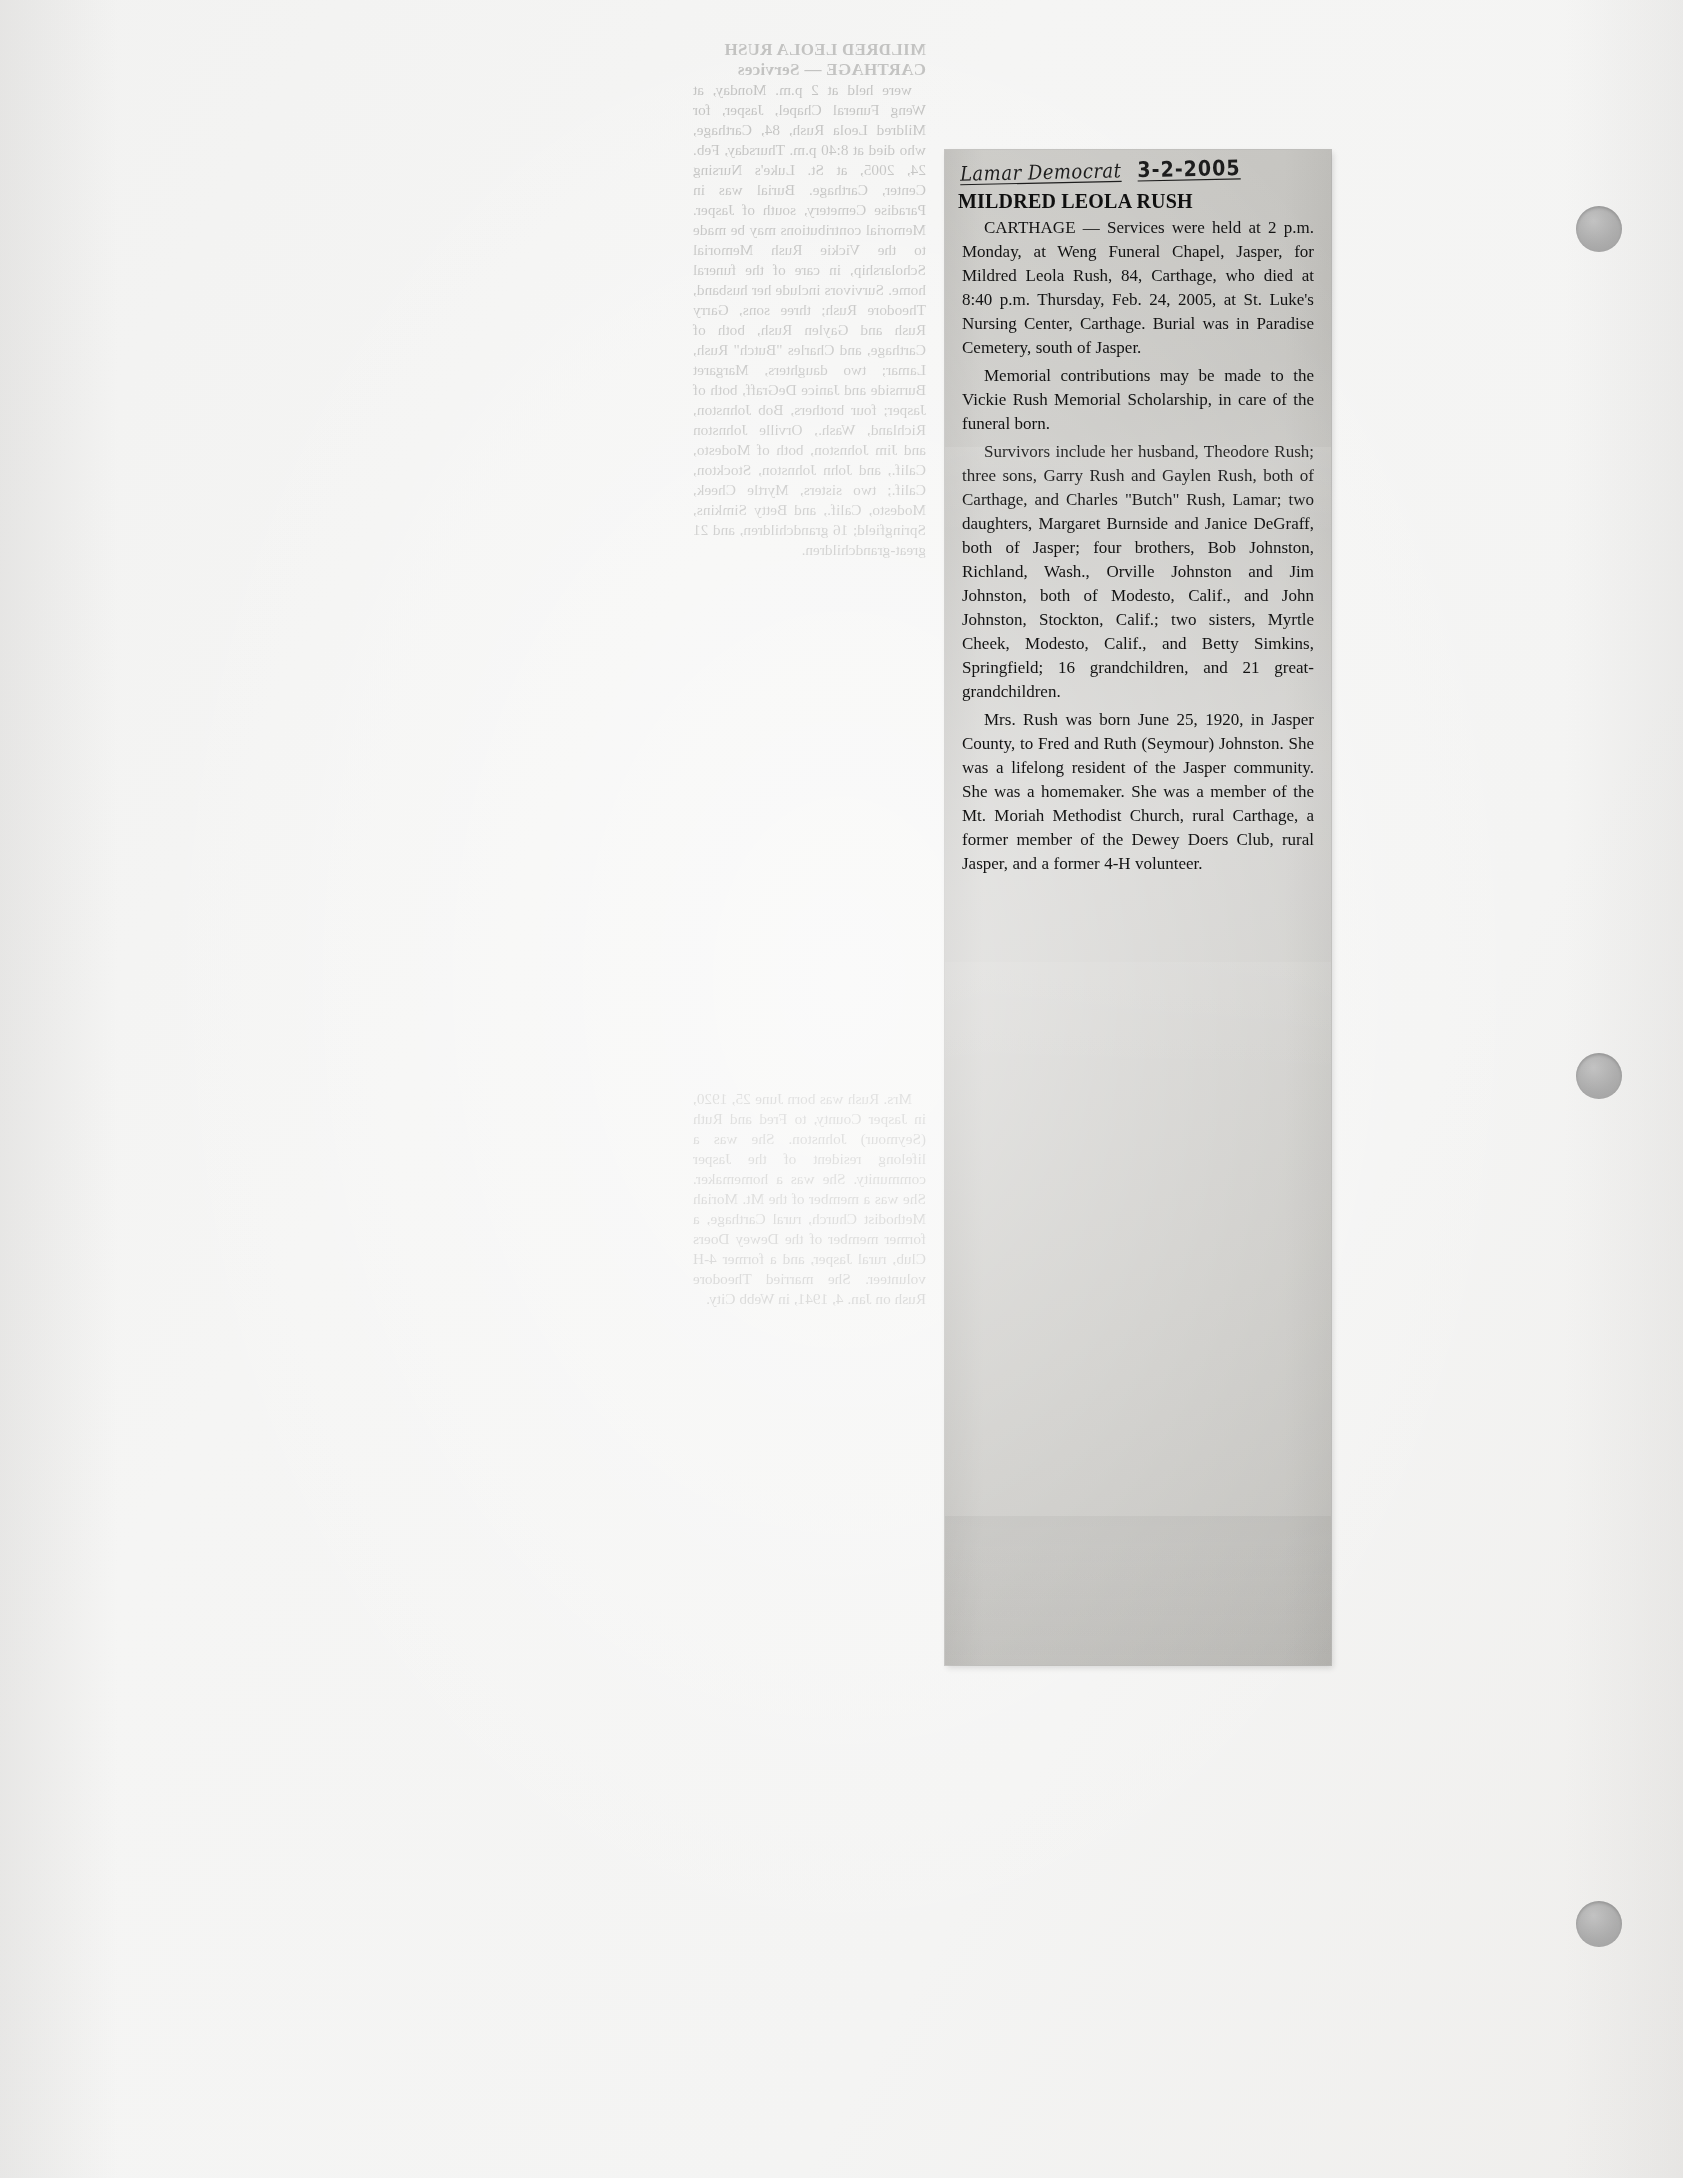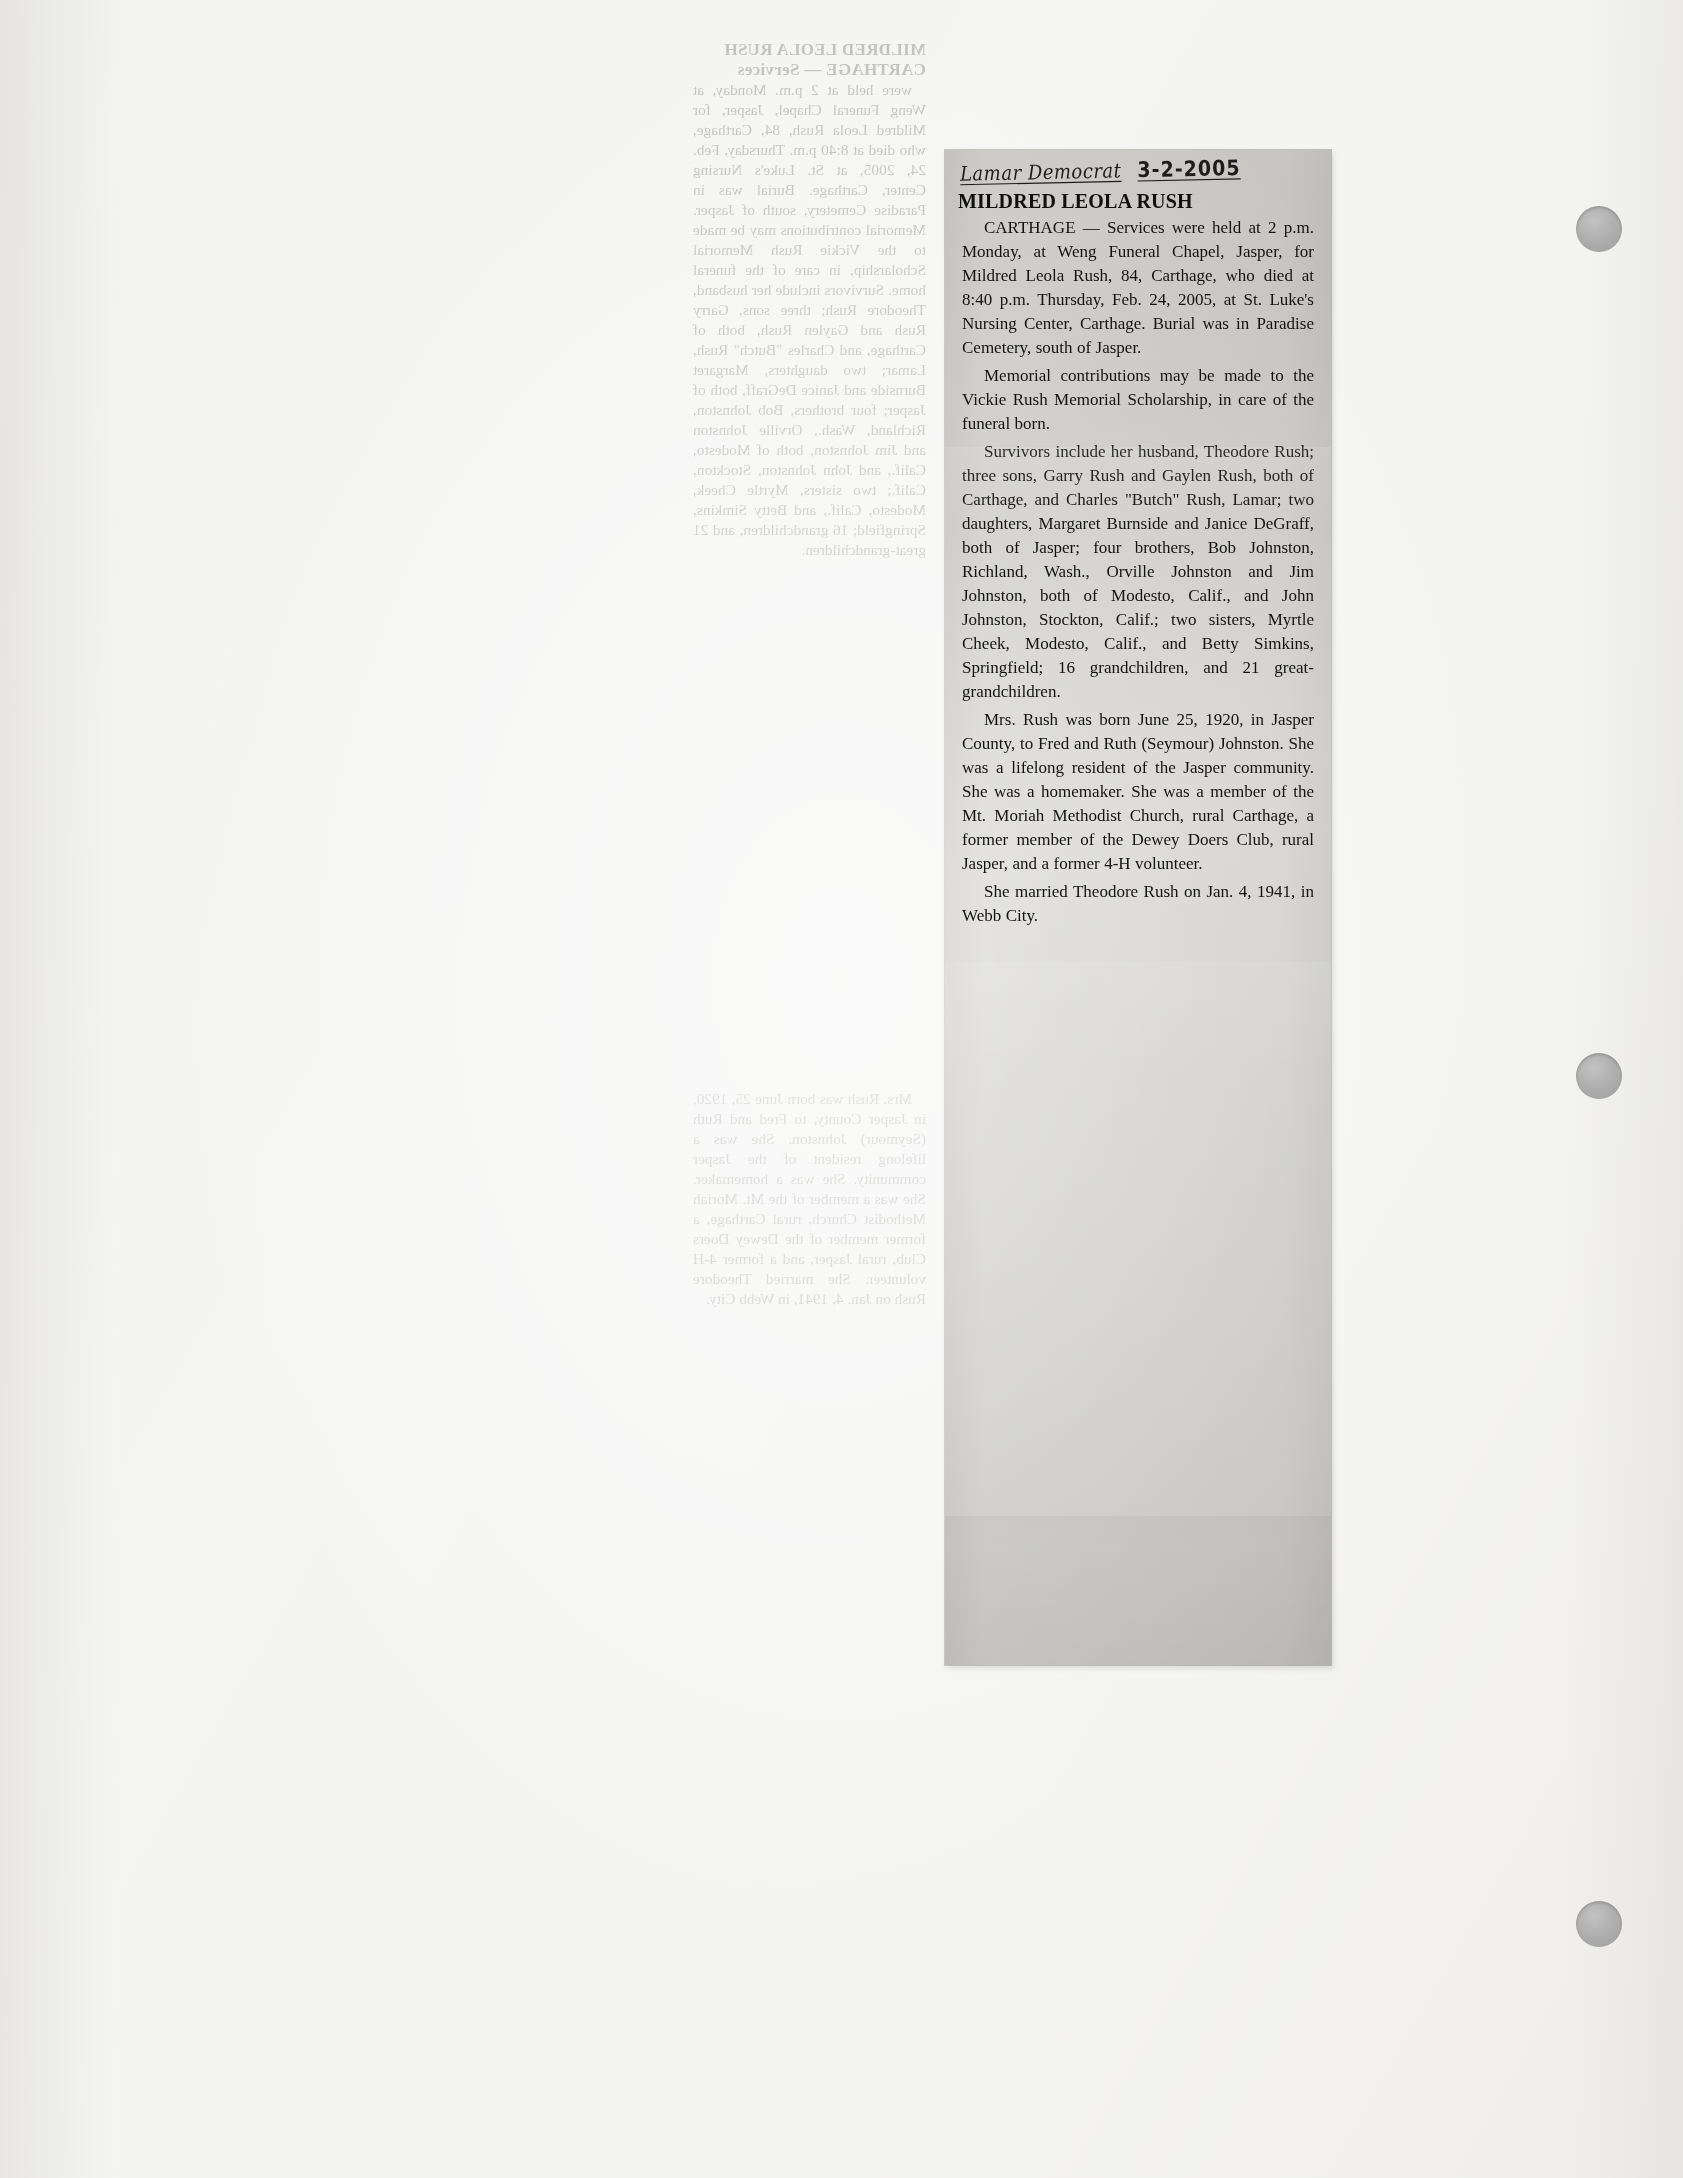"She married Theodore Rush on" p { html: <p>She married Theodore Rush on Jan. 4, 1941, in Webb City.</p> -> none }
